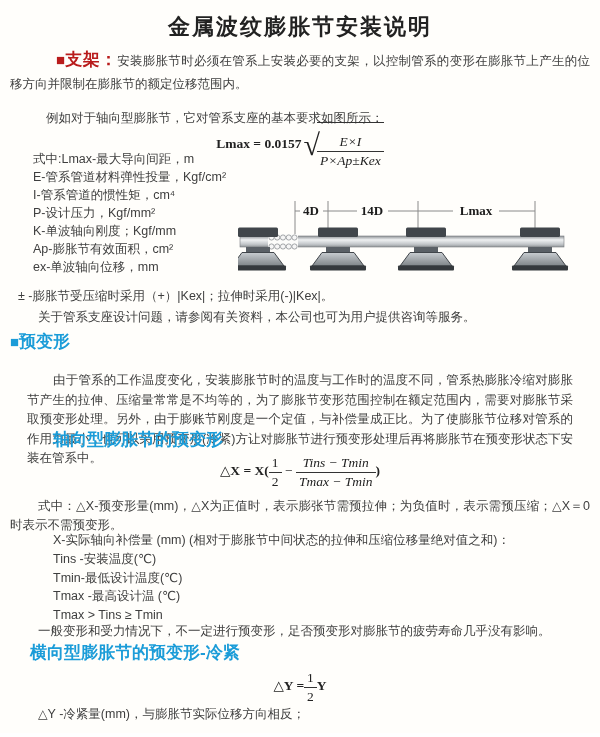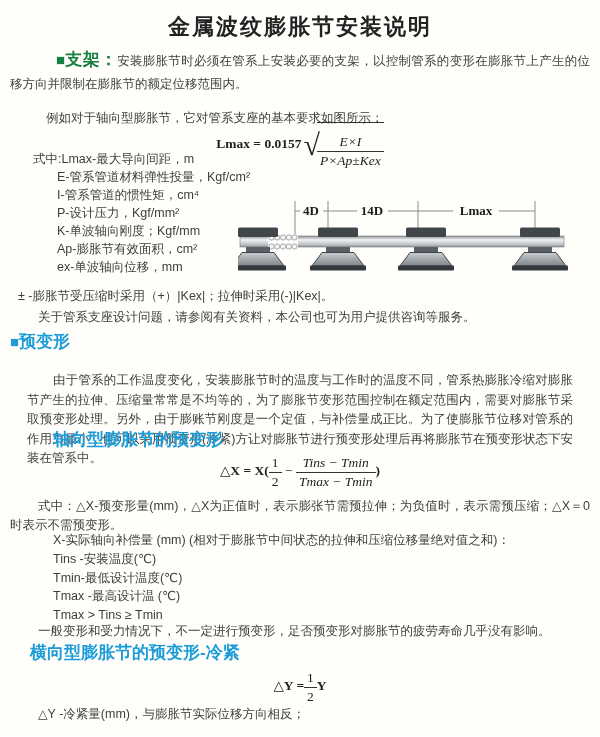"■支架：" .inline-h { color: #15803d -> #b91c1c }
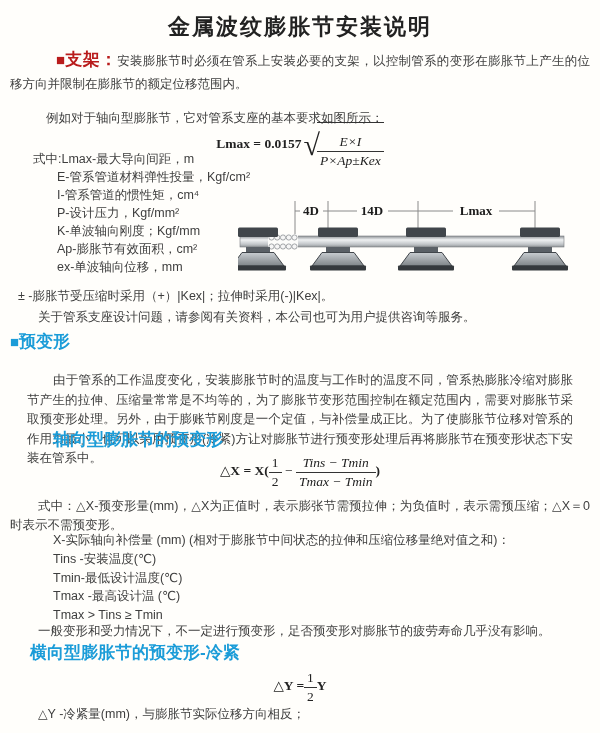"E-管系管道材料弹性投量，Kgf/cm²" .defs .ind { margin-left: 24px -> none }
